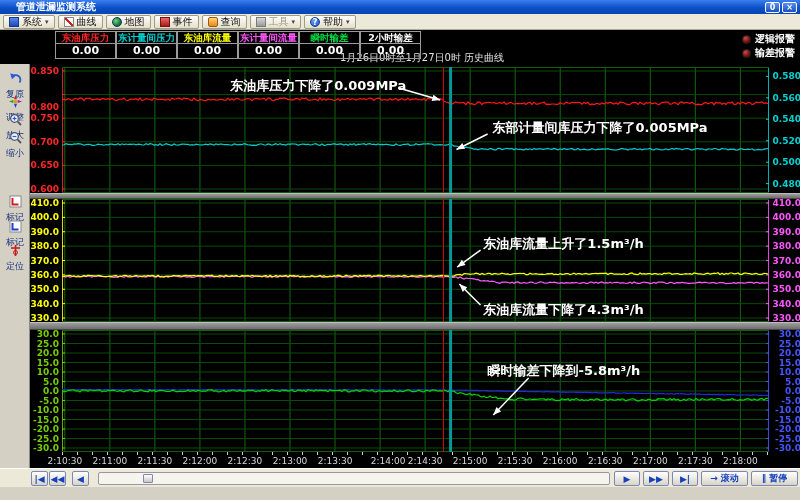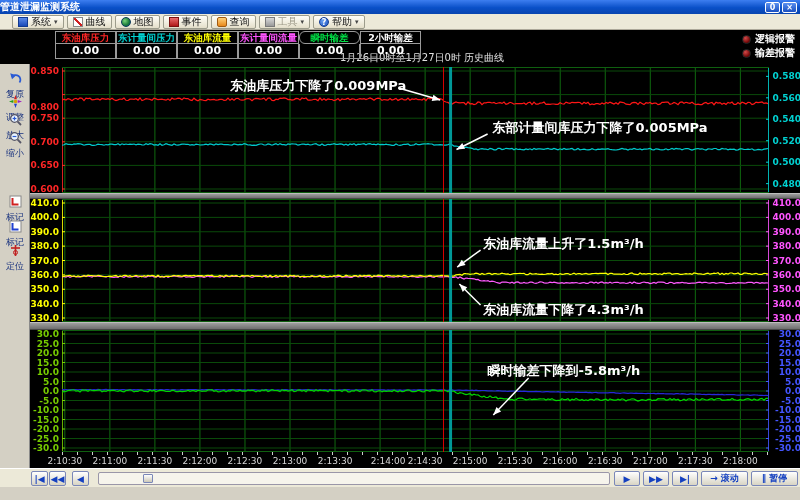"管道泄漏监测系统" #titlebar { padding-left: 0 -> 16px }
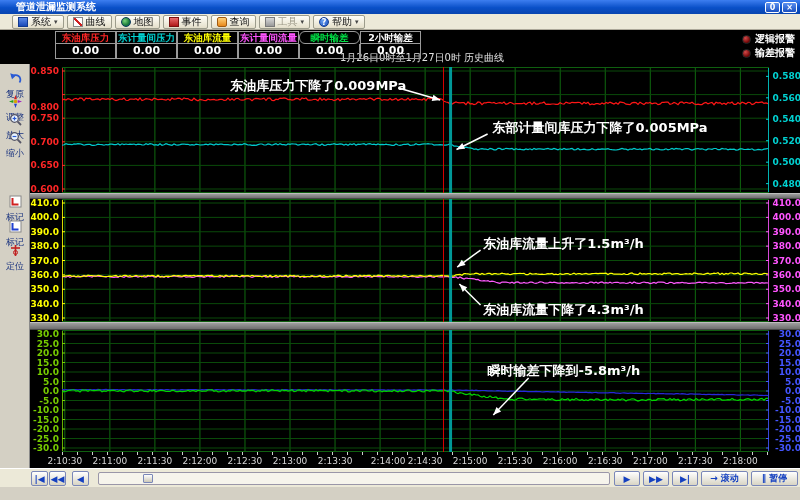"系统" #menubar { padding-left: 12px -> 3px }
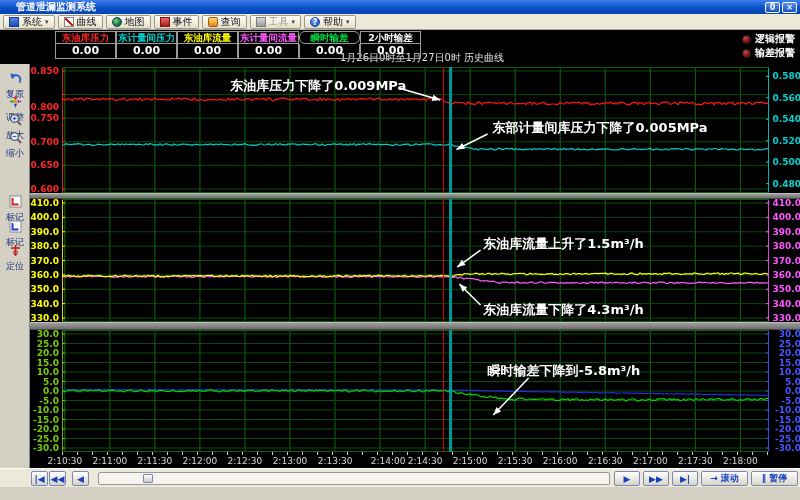"瞬时输差" div.rlabel { border-radius: 6px -> none }
